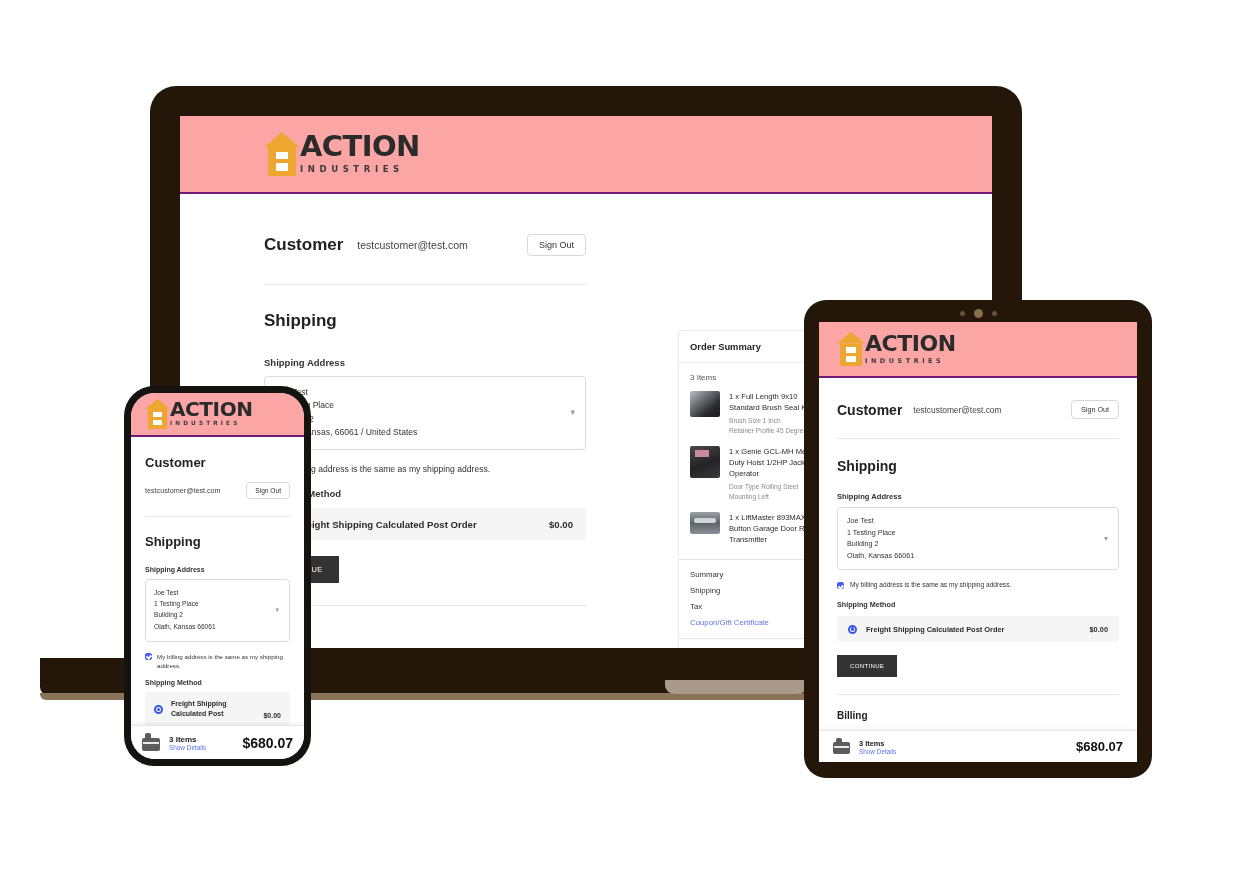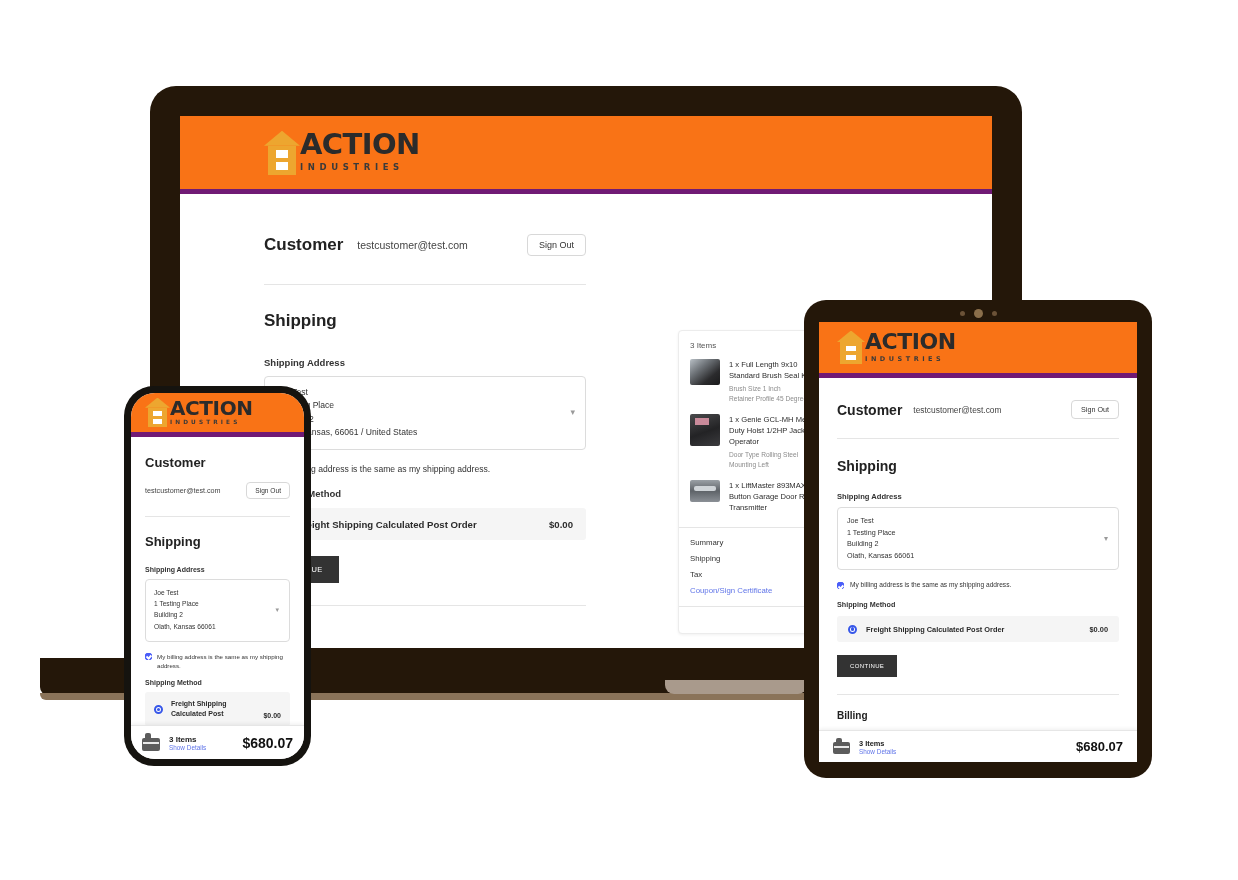"ACTION" .site-header { background: #f97316 -> #fca5a5; border-bottom: 5px solid #701a75 -> 2px solid #701a75 }
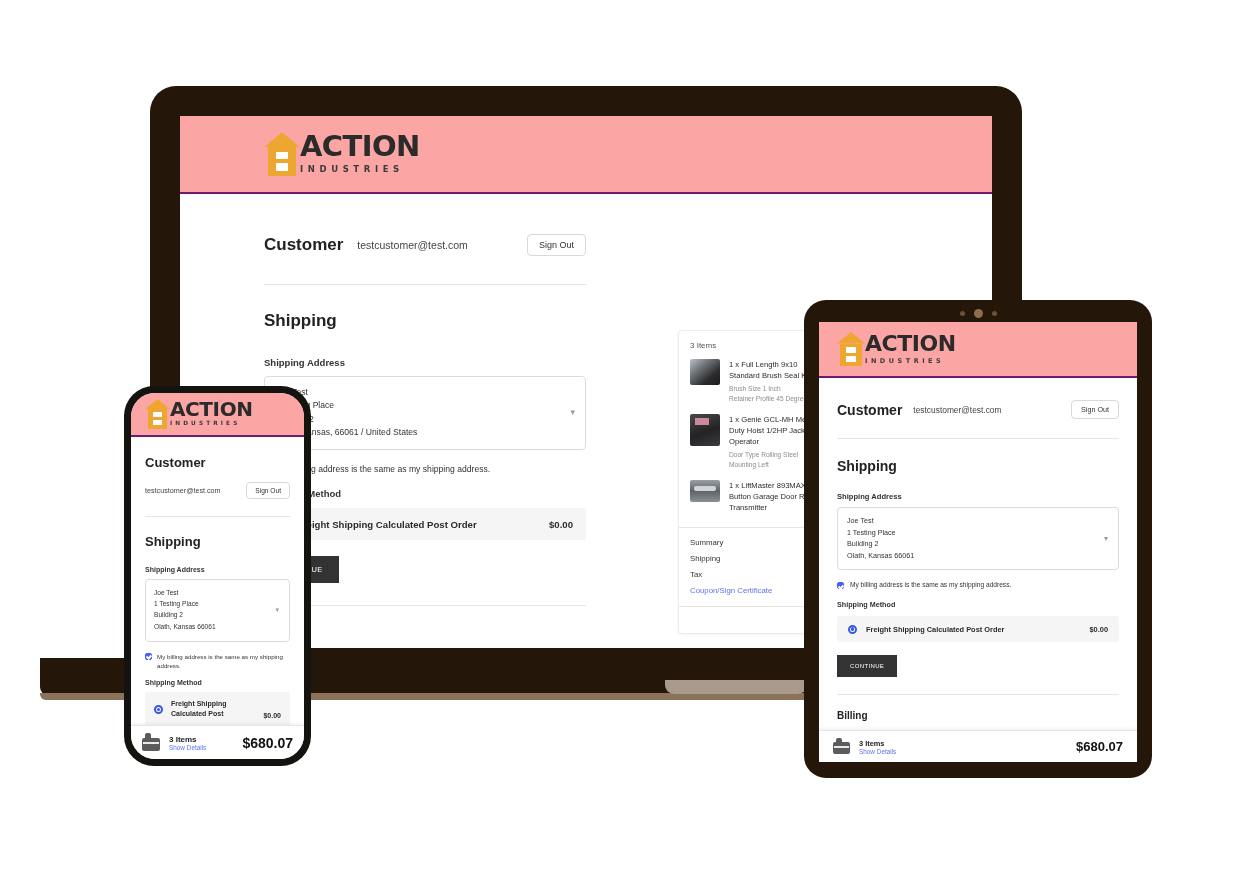"Order Summary" div.summary-head { html: none -> <div> <div>Order Summary</div> <div>Edit Cart</div> </div> }
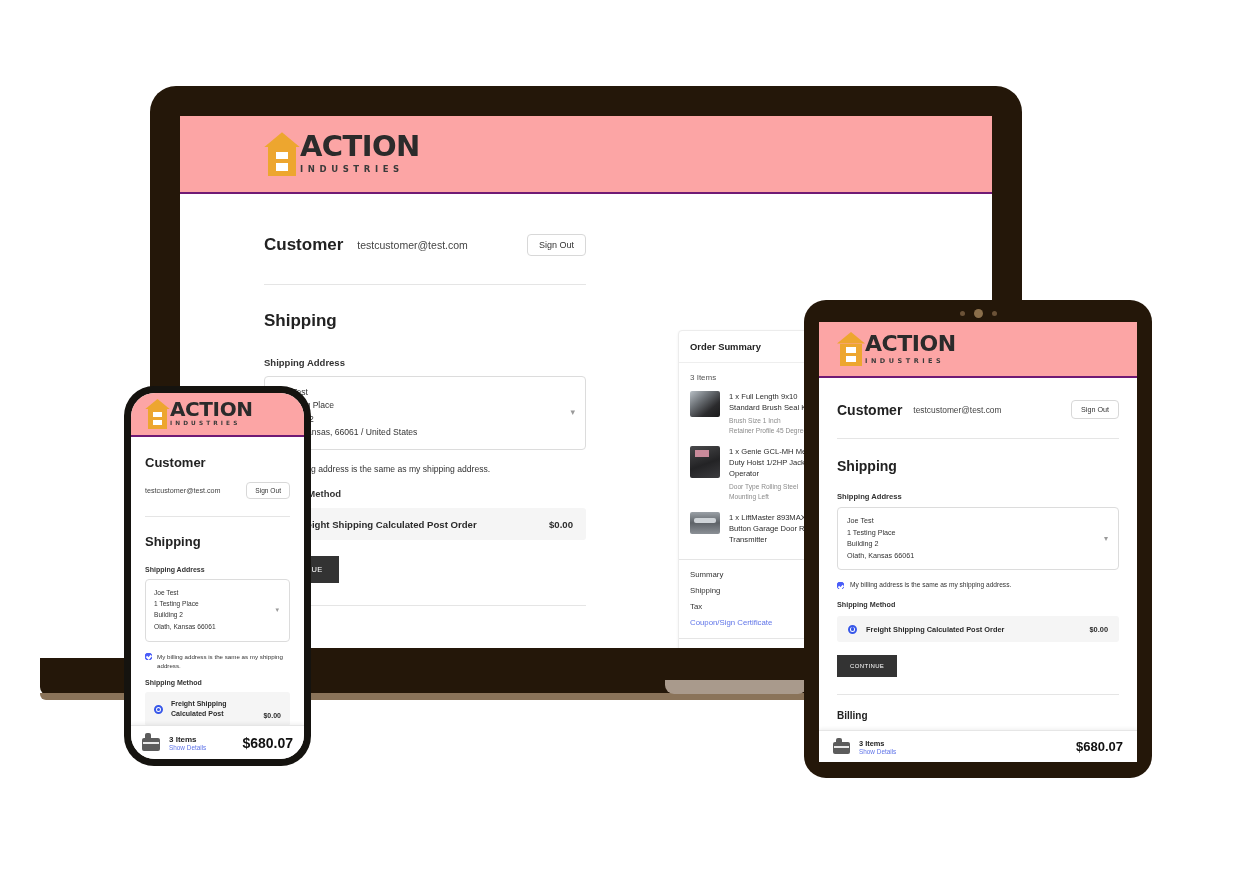"Coupon/Sign Certificate" div.linkish { text: Coupon/Sign -> Coupon/Gift }
